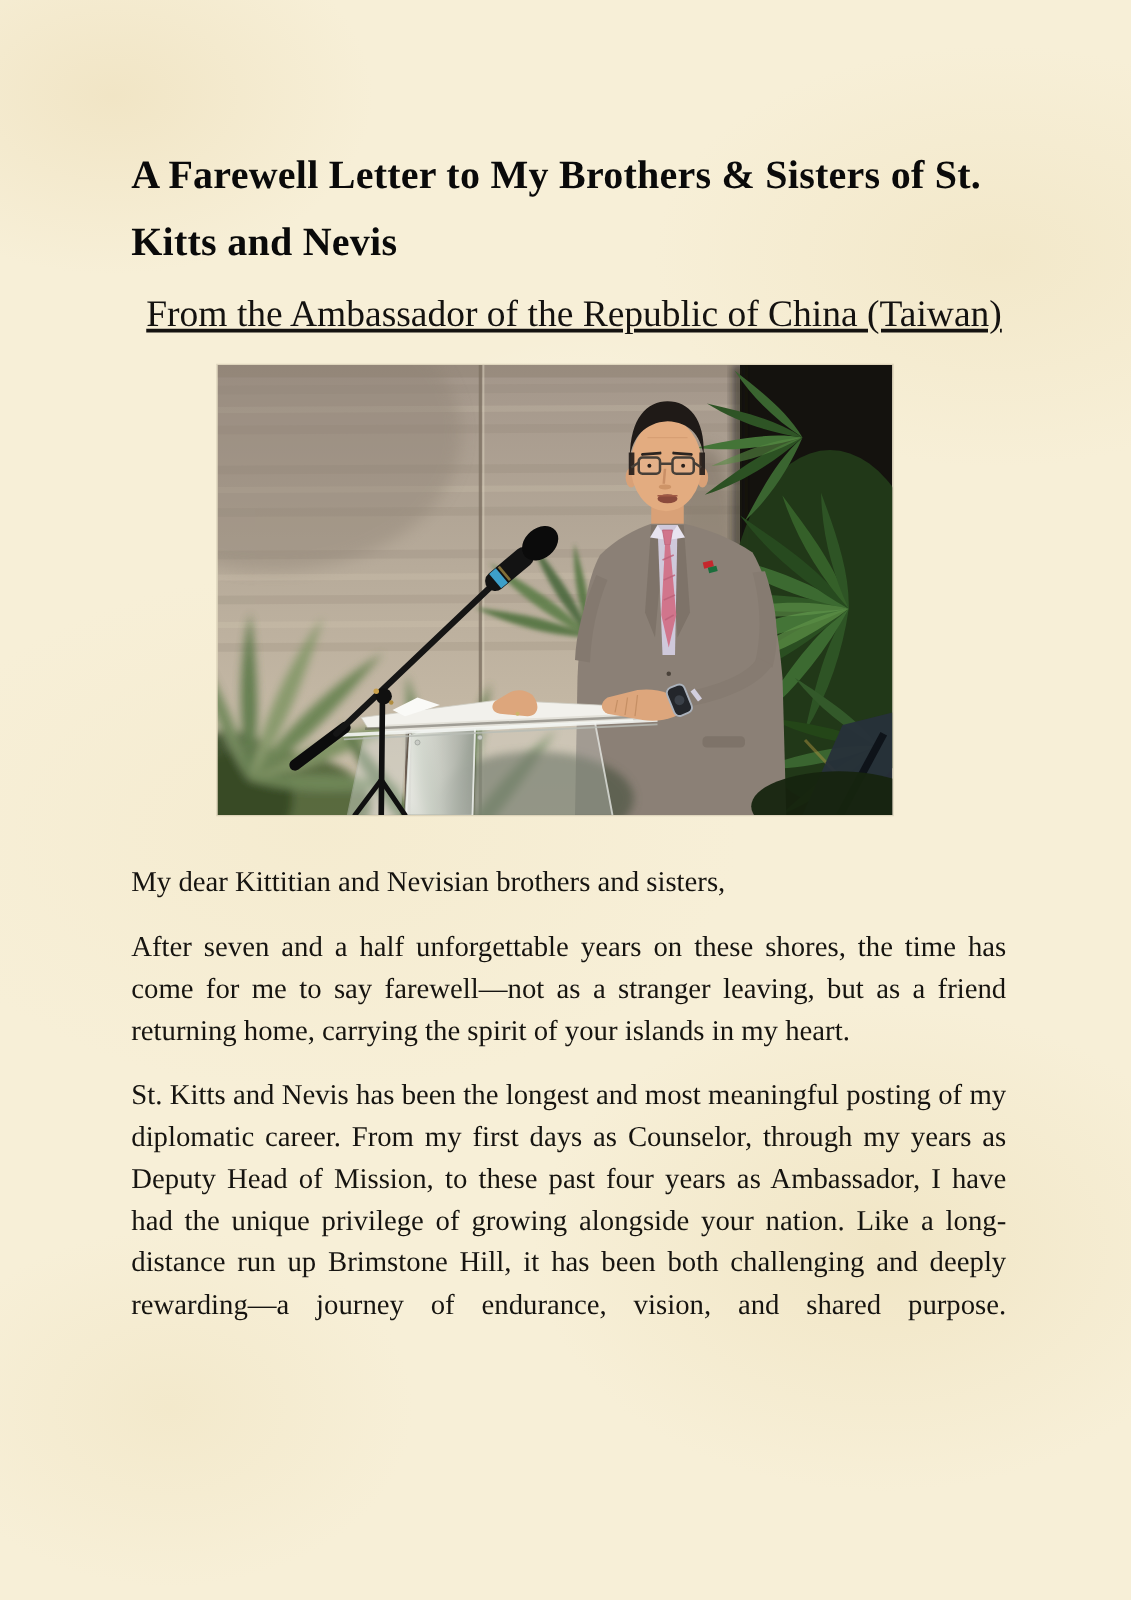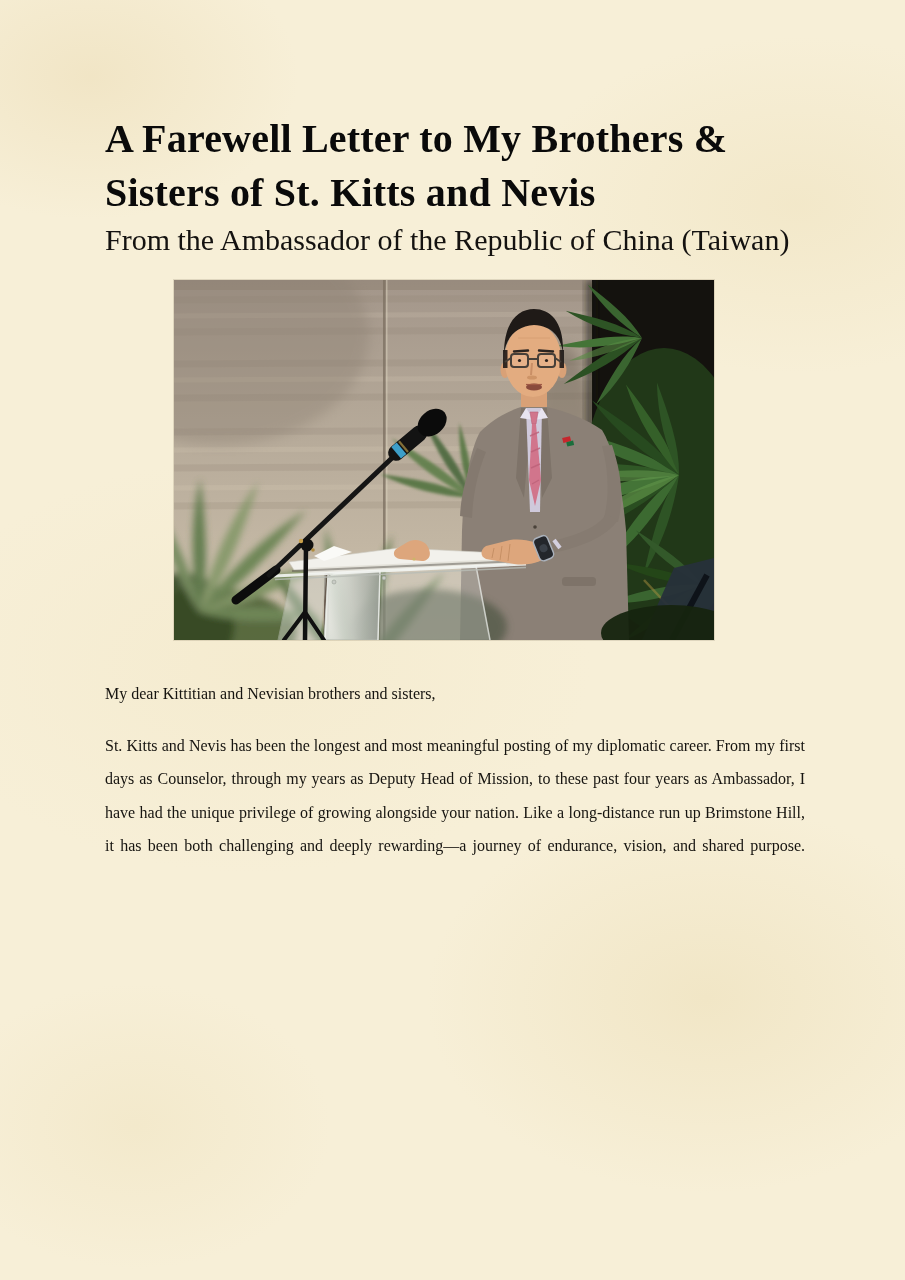"A Farewell Letter to My" h1.title { font-size: 40px -> 32px }
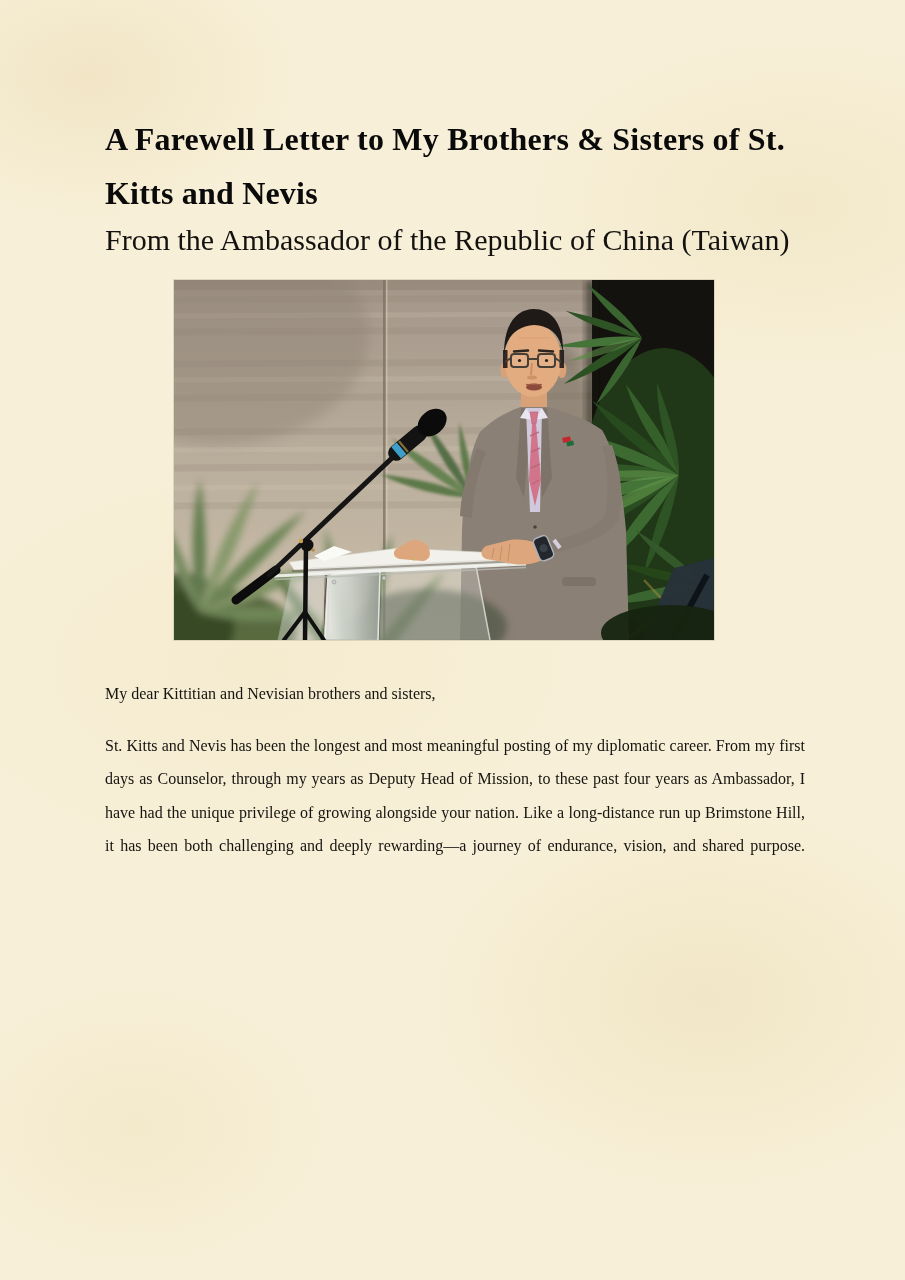"From the Ambassador of the" .subtitle { margin: 0 -> 12px; text-decoration: none -> underline }
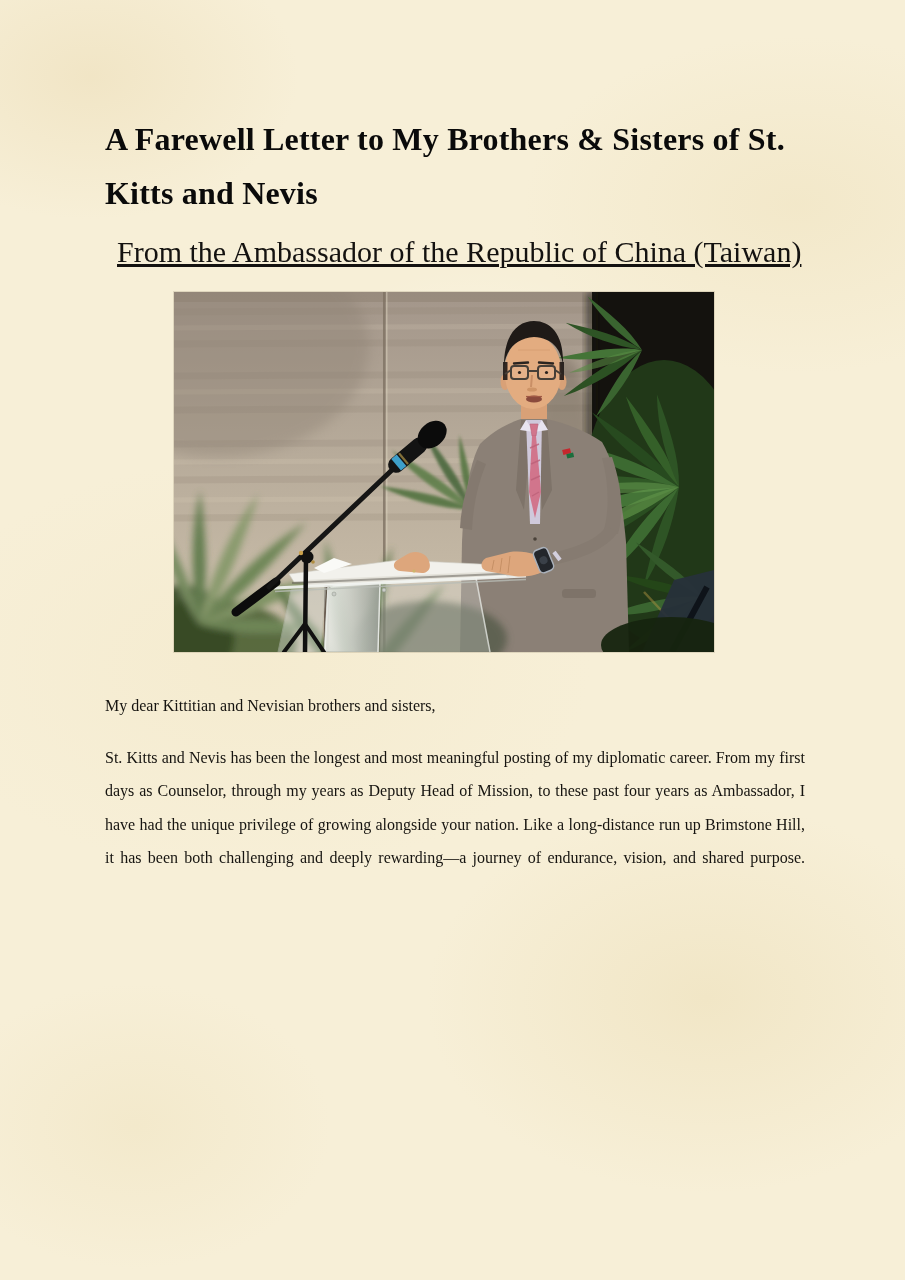"My dear Kittitian and Nevisian" .letter-body p { font-size: 16px -> 23px }
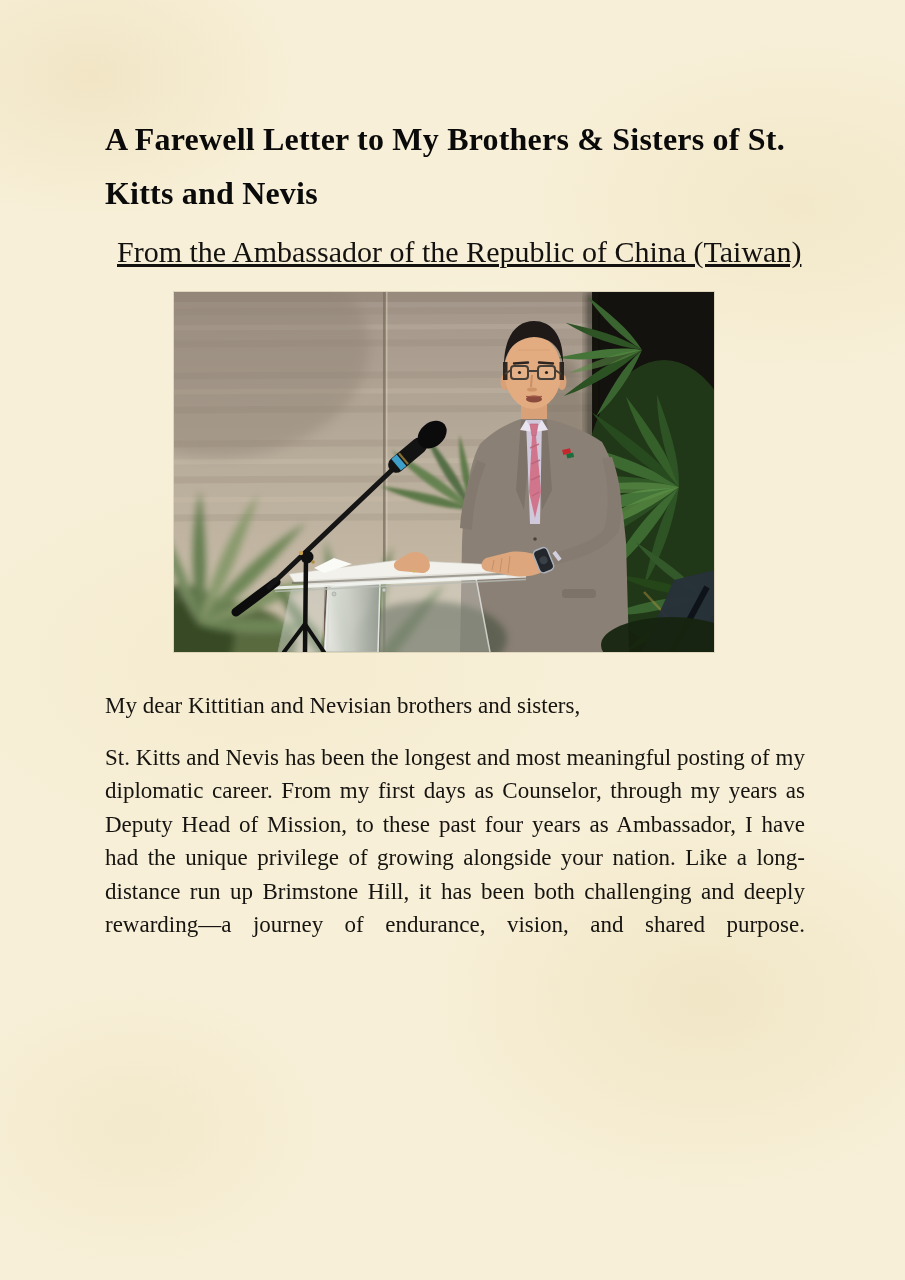"After seven and a half" p.para { html: none -> <p>After seven and a half unforgettable years on these shores, the time has come for me to say farewell—not as a stranger leaving, but as a friend returning home, carrying the spirit of your islands in my heart.</p> }
